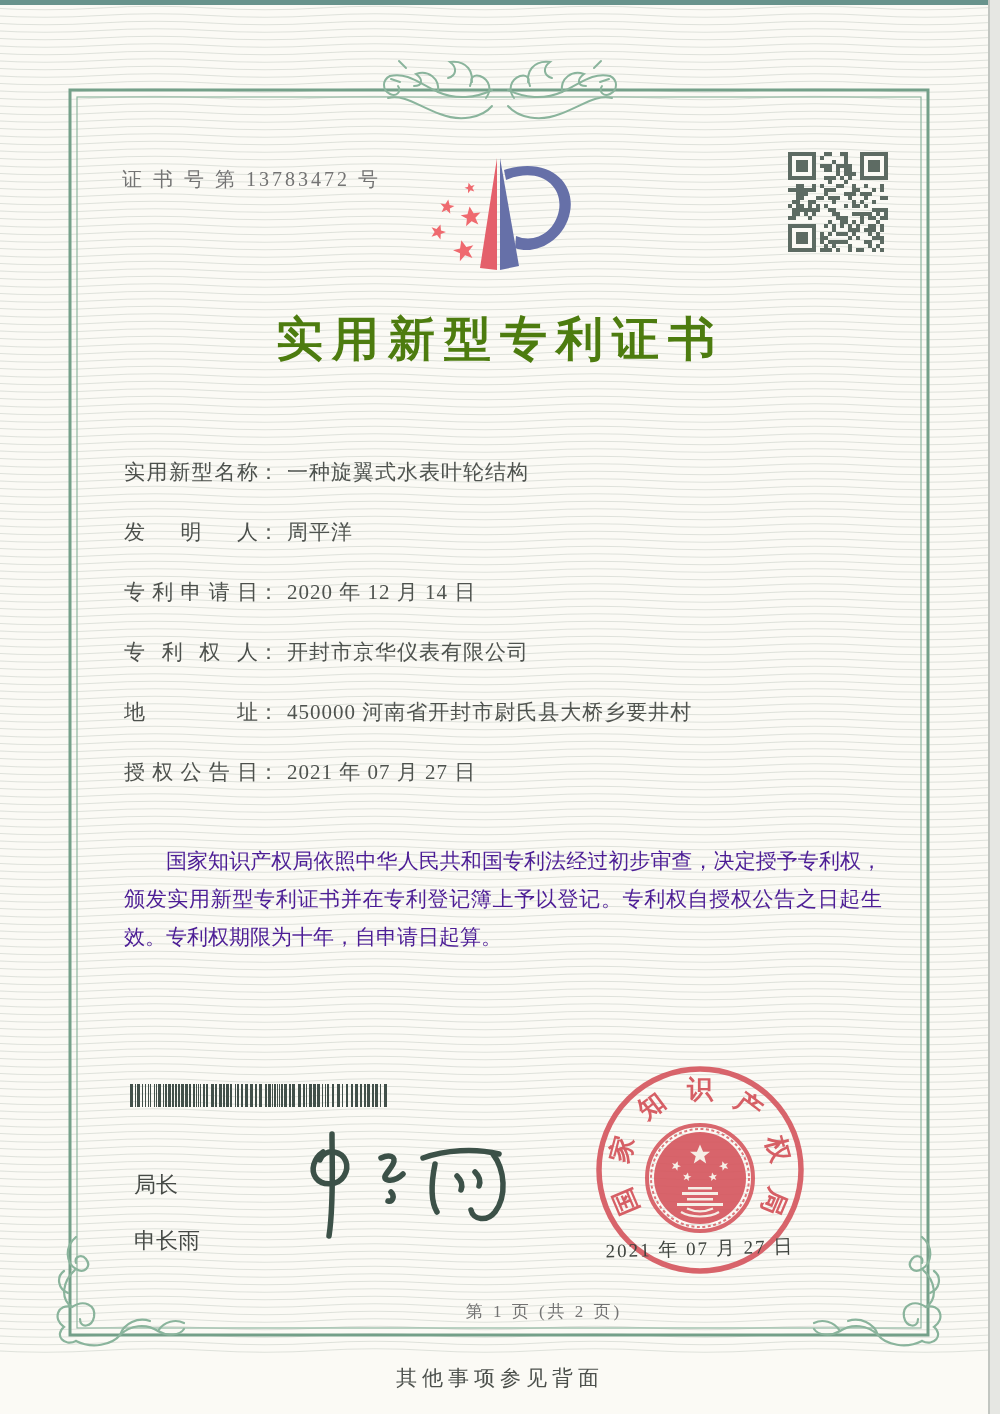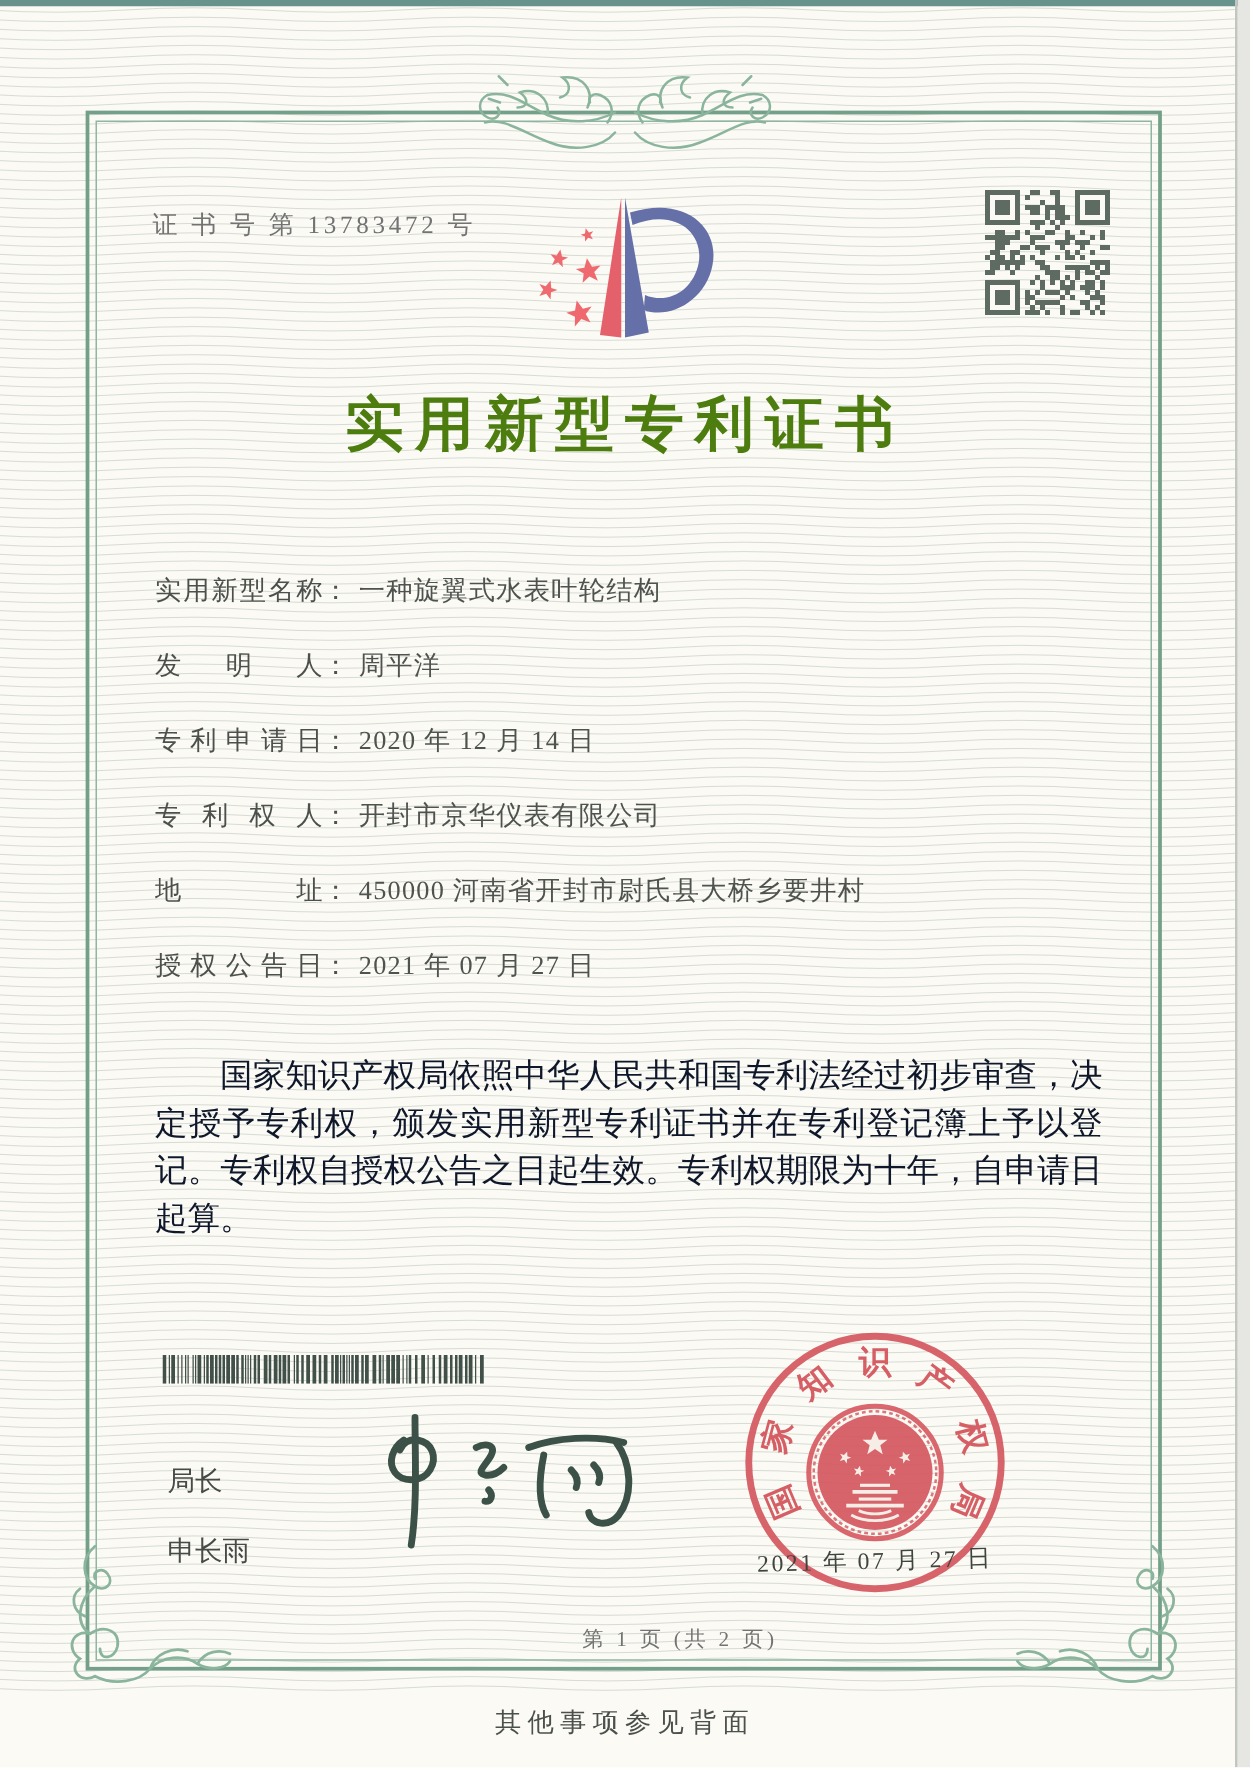"国家知识产权局依照中华人民共和国专利法经过初步审查，决定授予专利权，颁发实用新型" .paras { color: #0f172a -> #4c1d95; font-size: 26px -> 21px }
